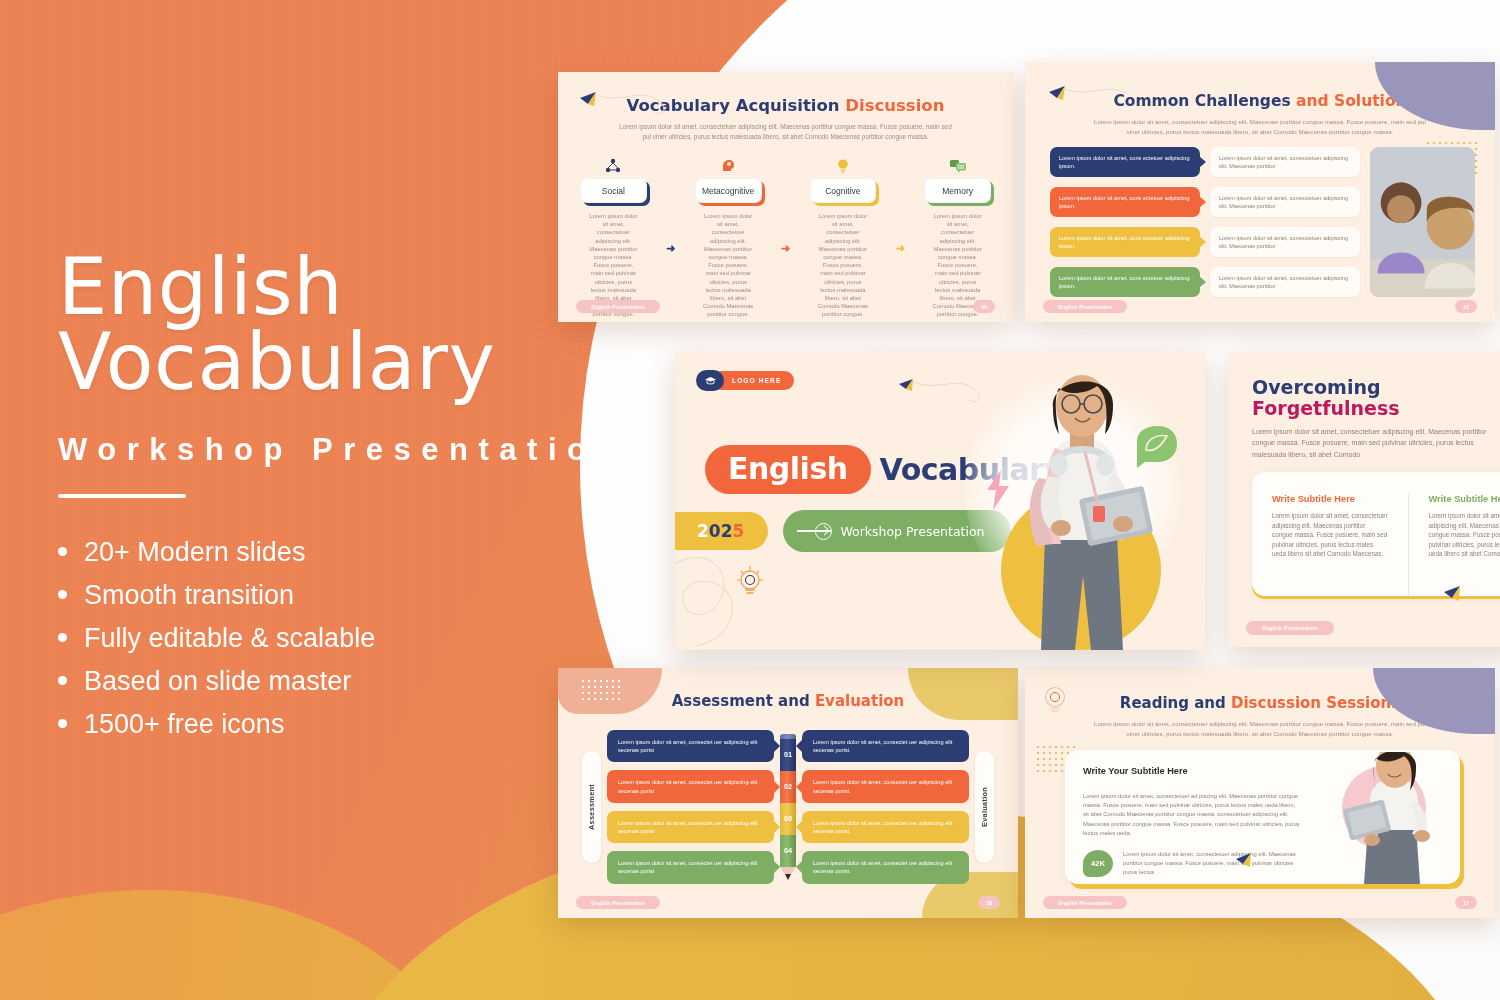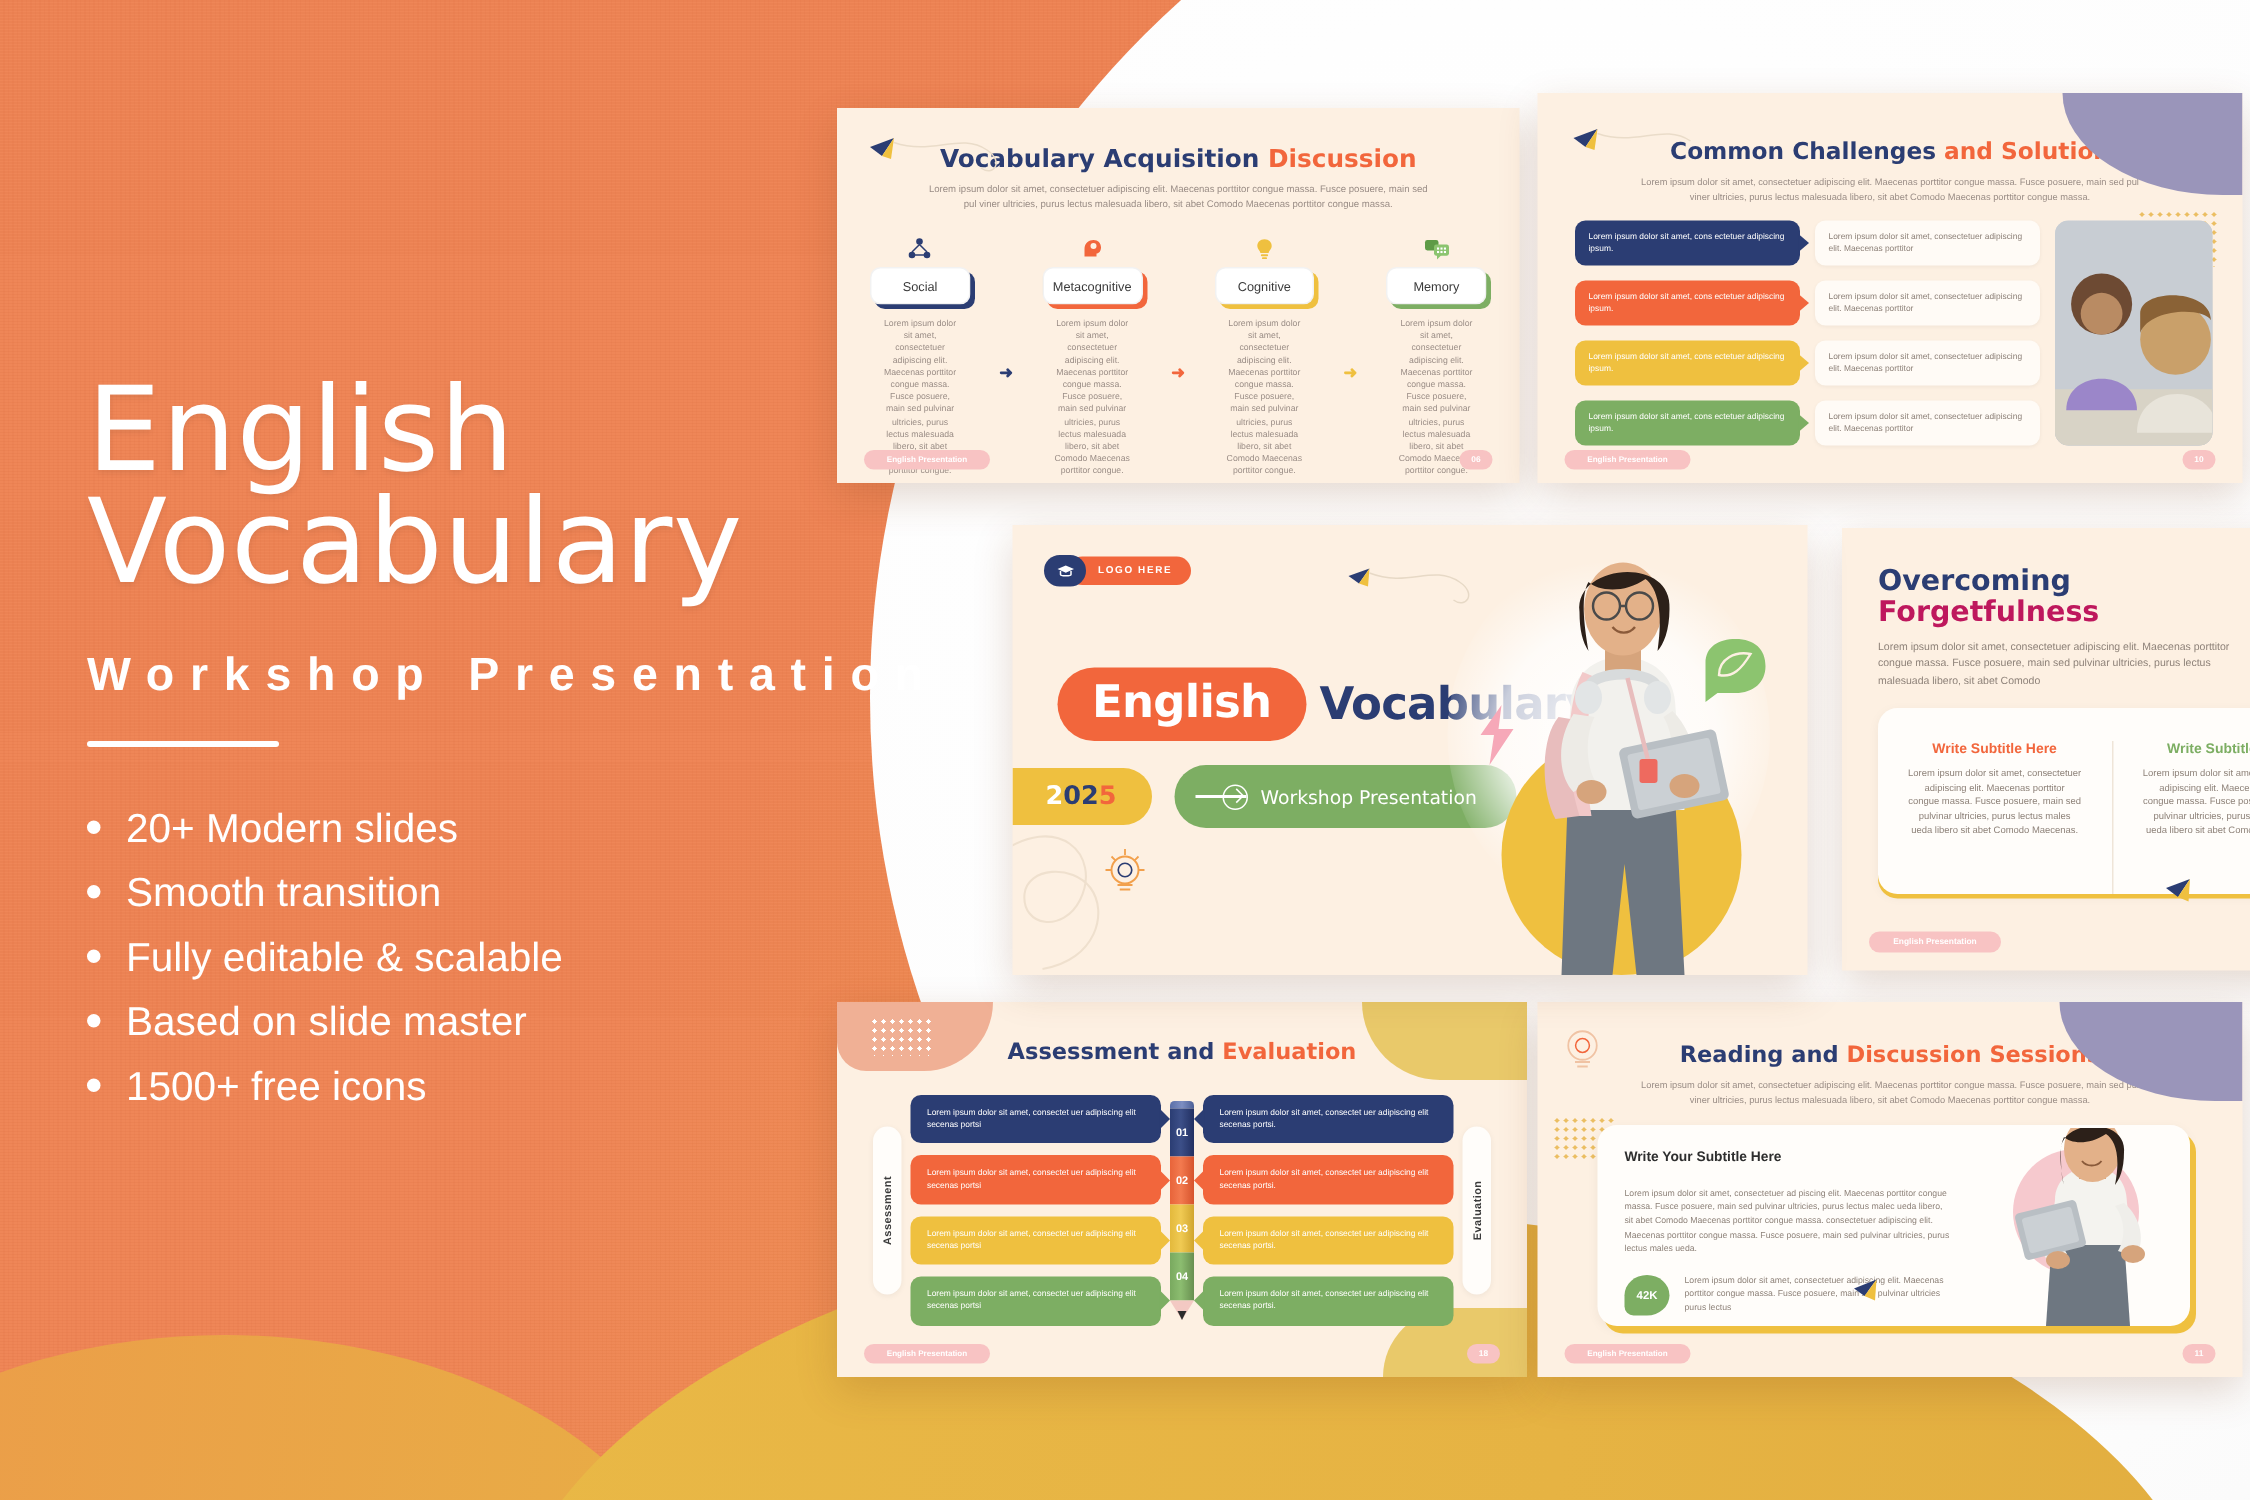"Write Subtitle Here" .ov-col { text-align: center -> none }
